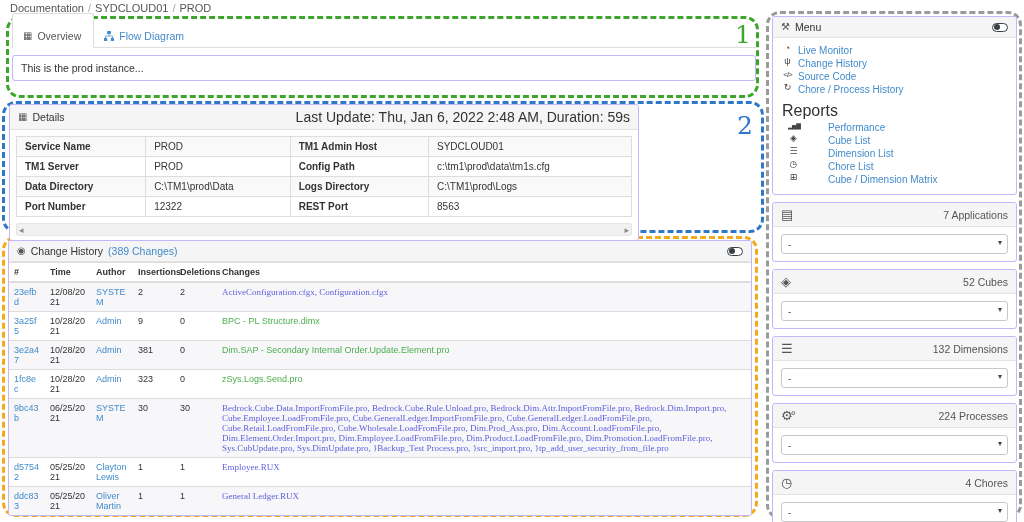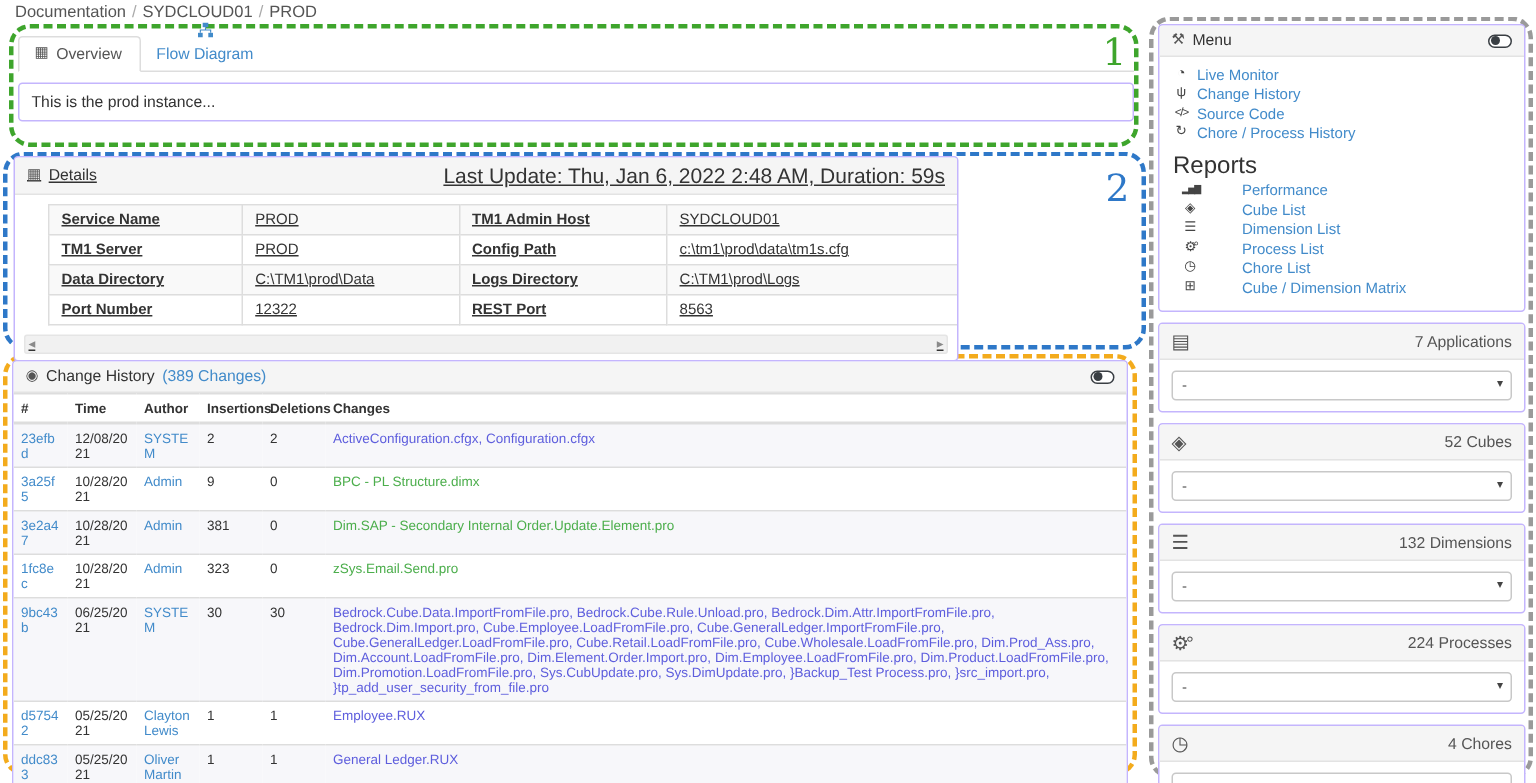"Overview" .tab { padding: 5px 12px 5px 10px -> 16px 12px 5px 10px }
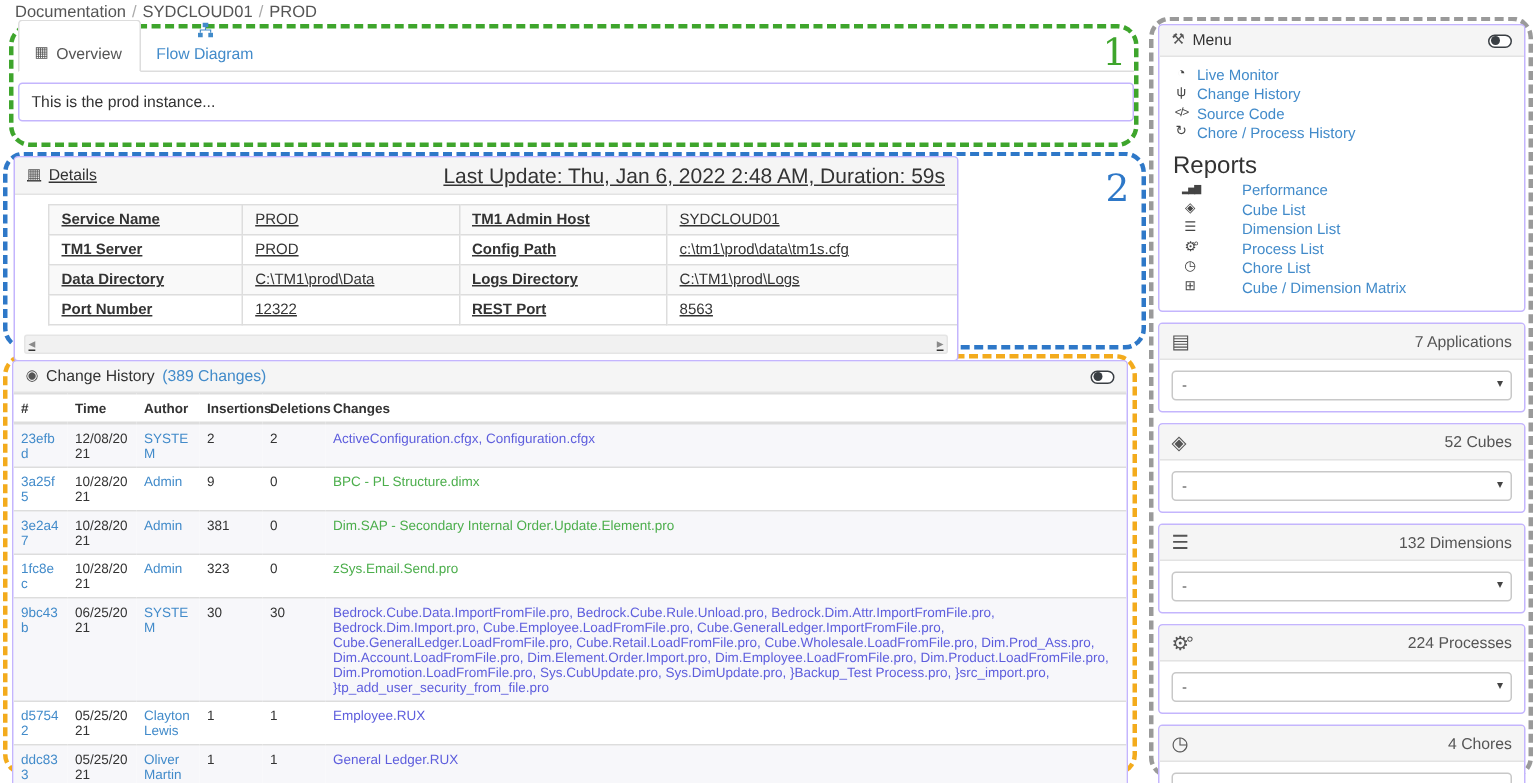"Flow Diagram" .tab.link { flex-direction: column -> none }
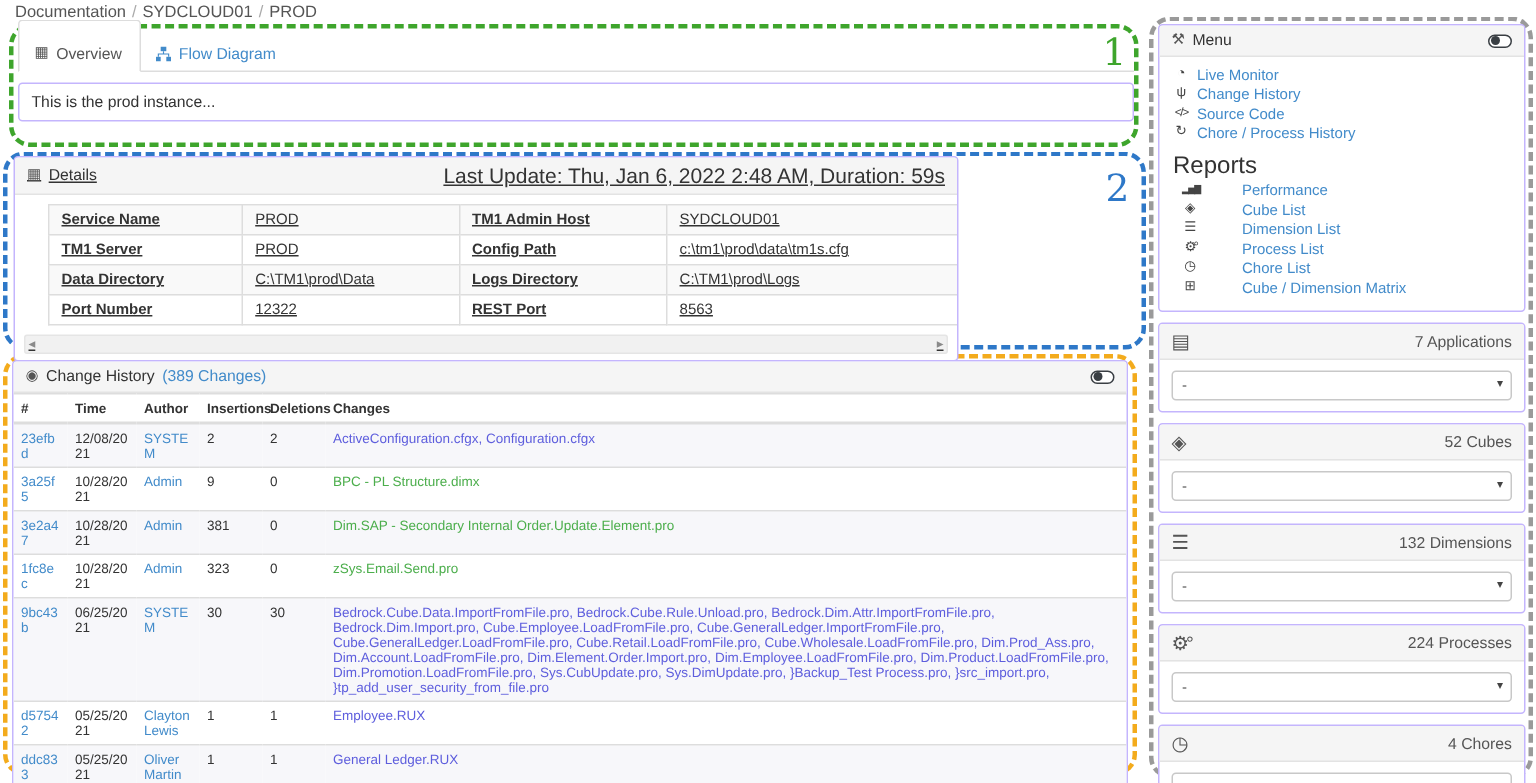"Details" #sec2 { text-decoration: underline -> none }
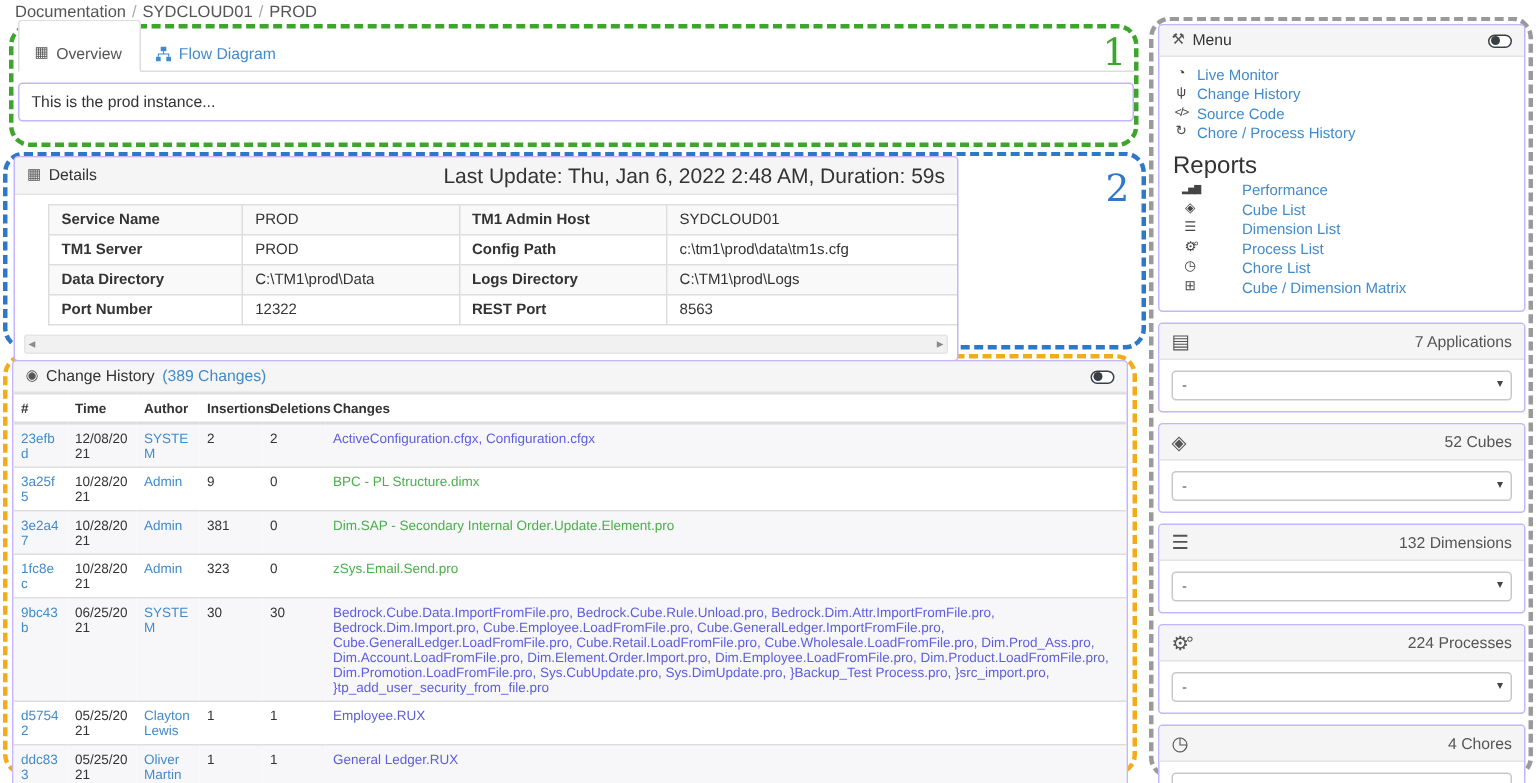"Service Name" table.details { margin-left: 16px -> none }
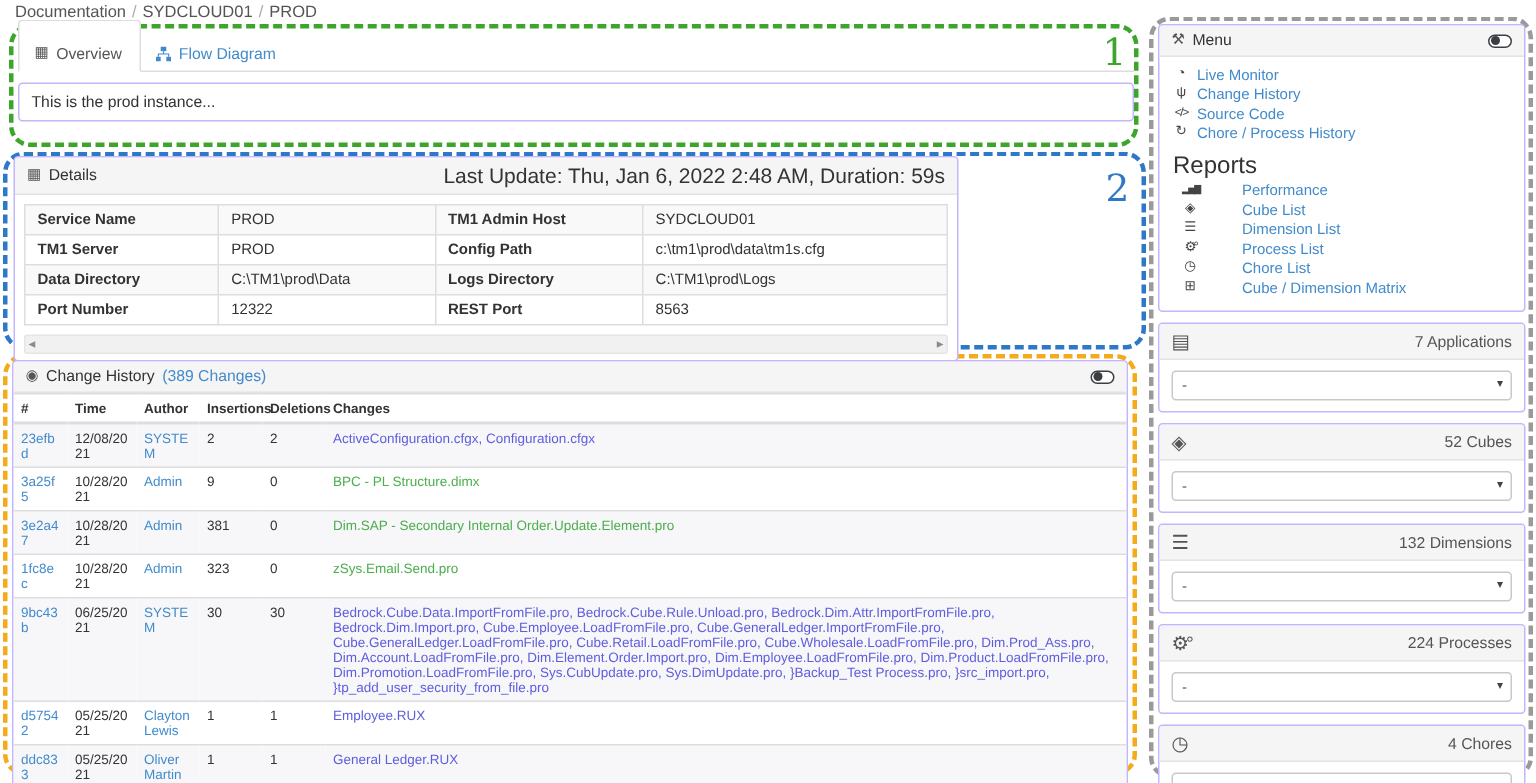"Process List" div.mlink { html: <div> <span></span> <a>Process List</a> </div> -> none }
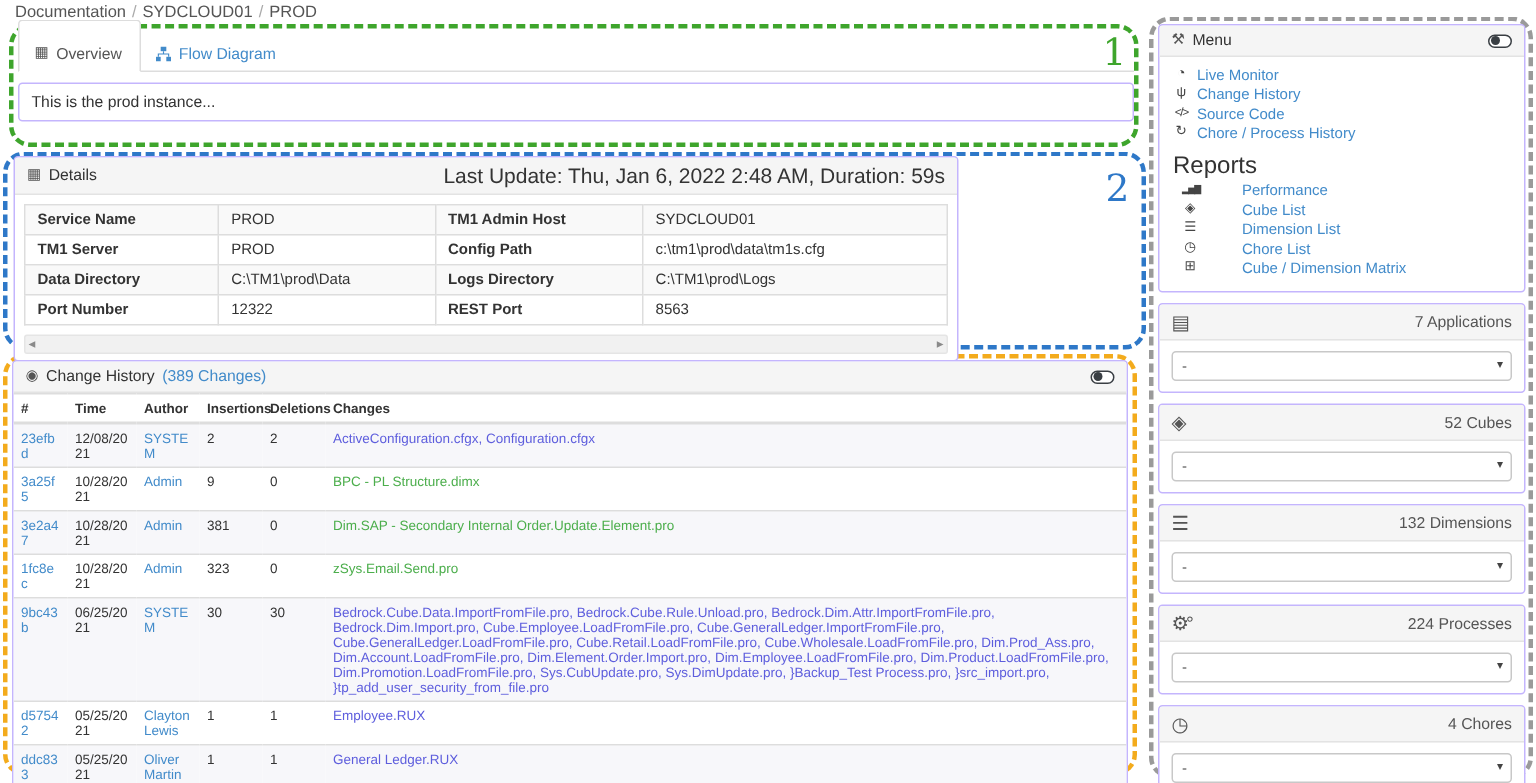"ActiveConfiguration.cfgx," .cl-blue { font-family: none -> Liberation Serif, serif }
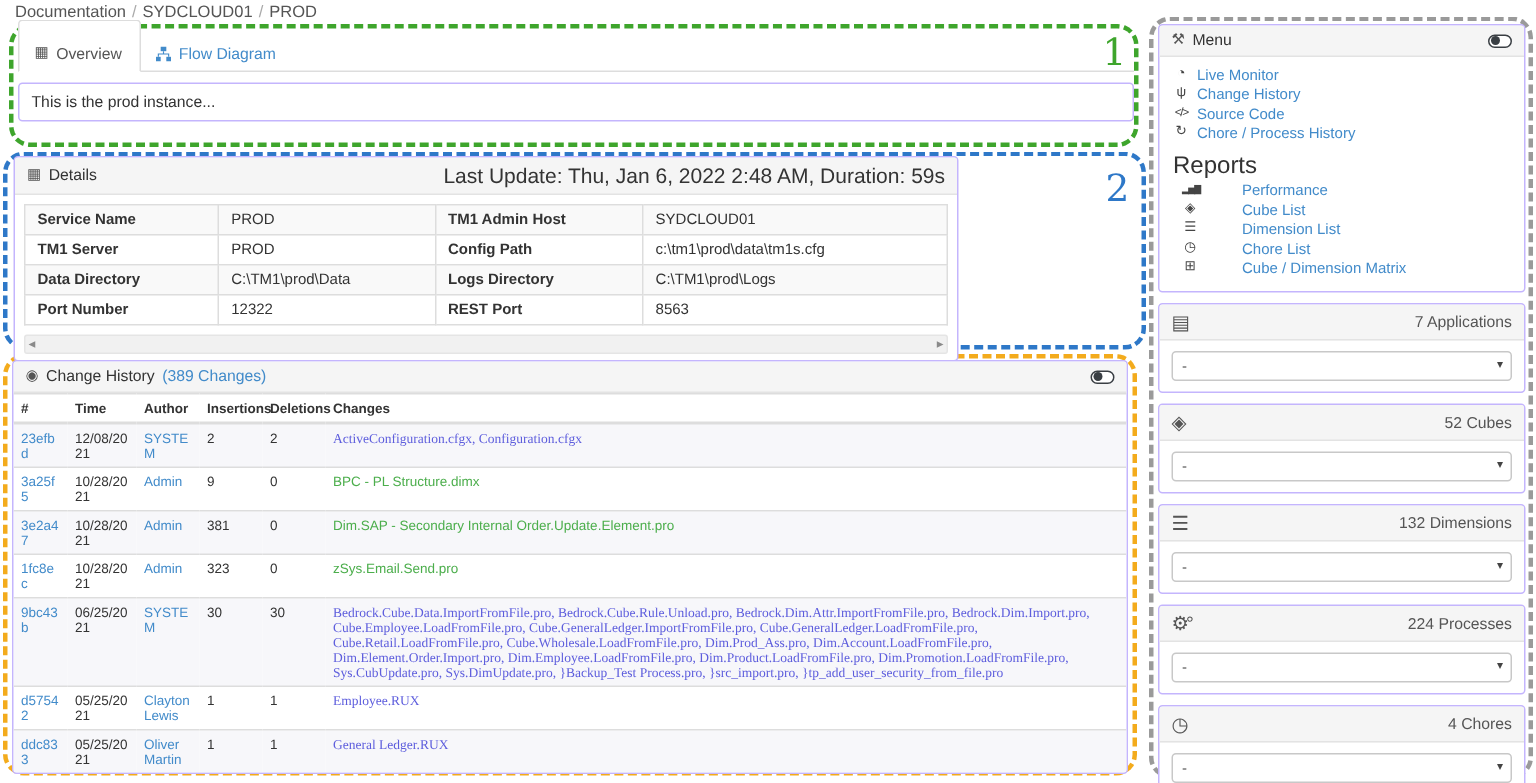"zSys.Email.Send.pro" a.cl-green { text: zSys.Email.Send.pro -> zSys.Logs.Send.pro }
